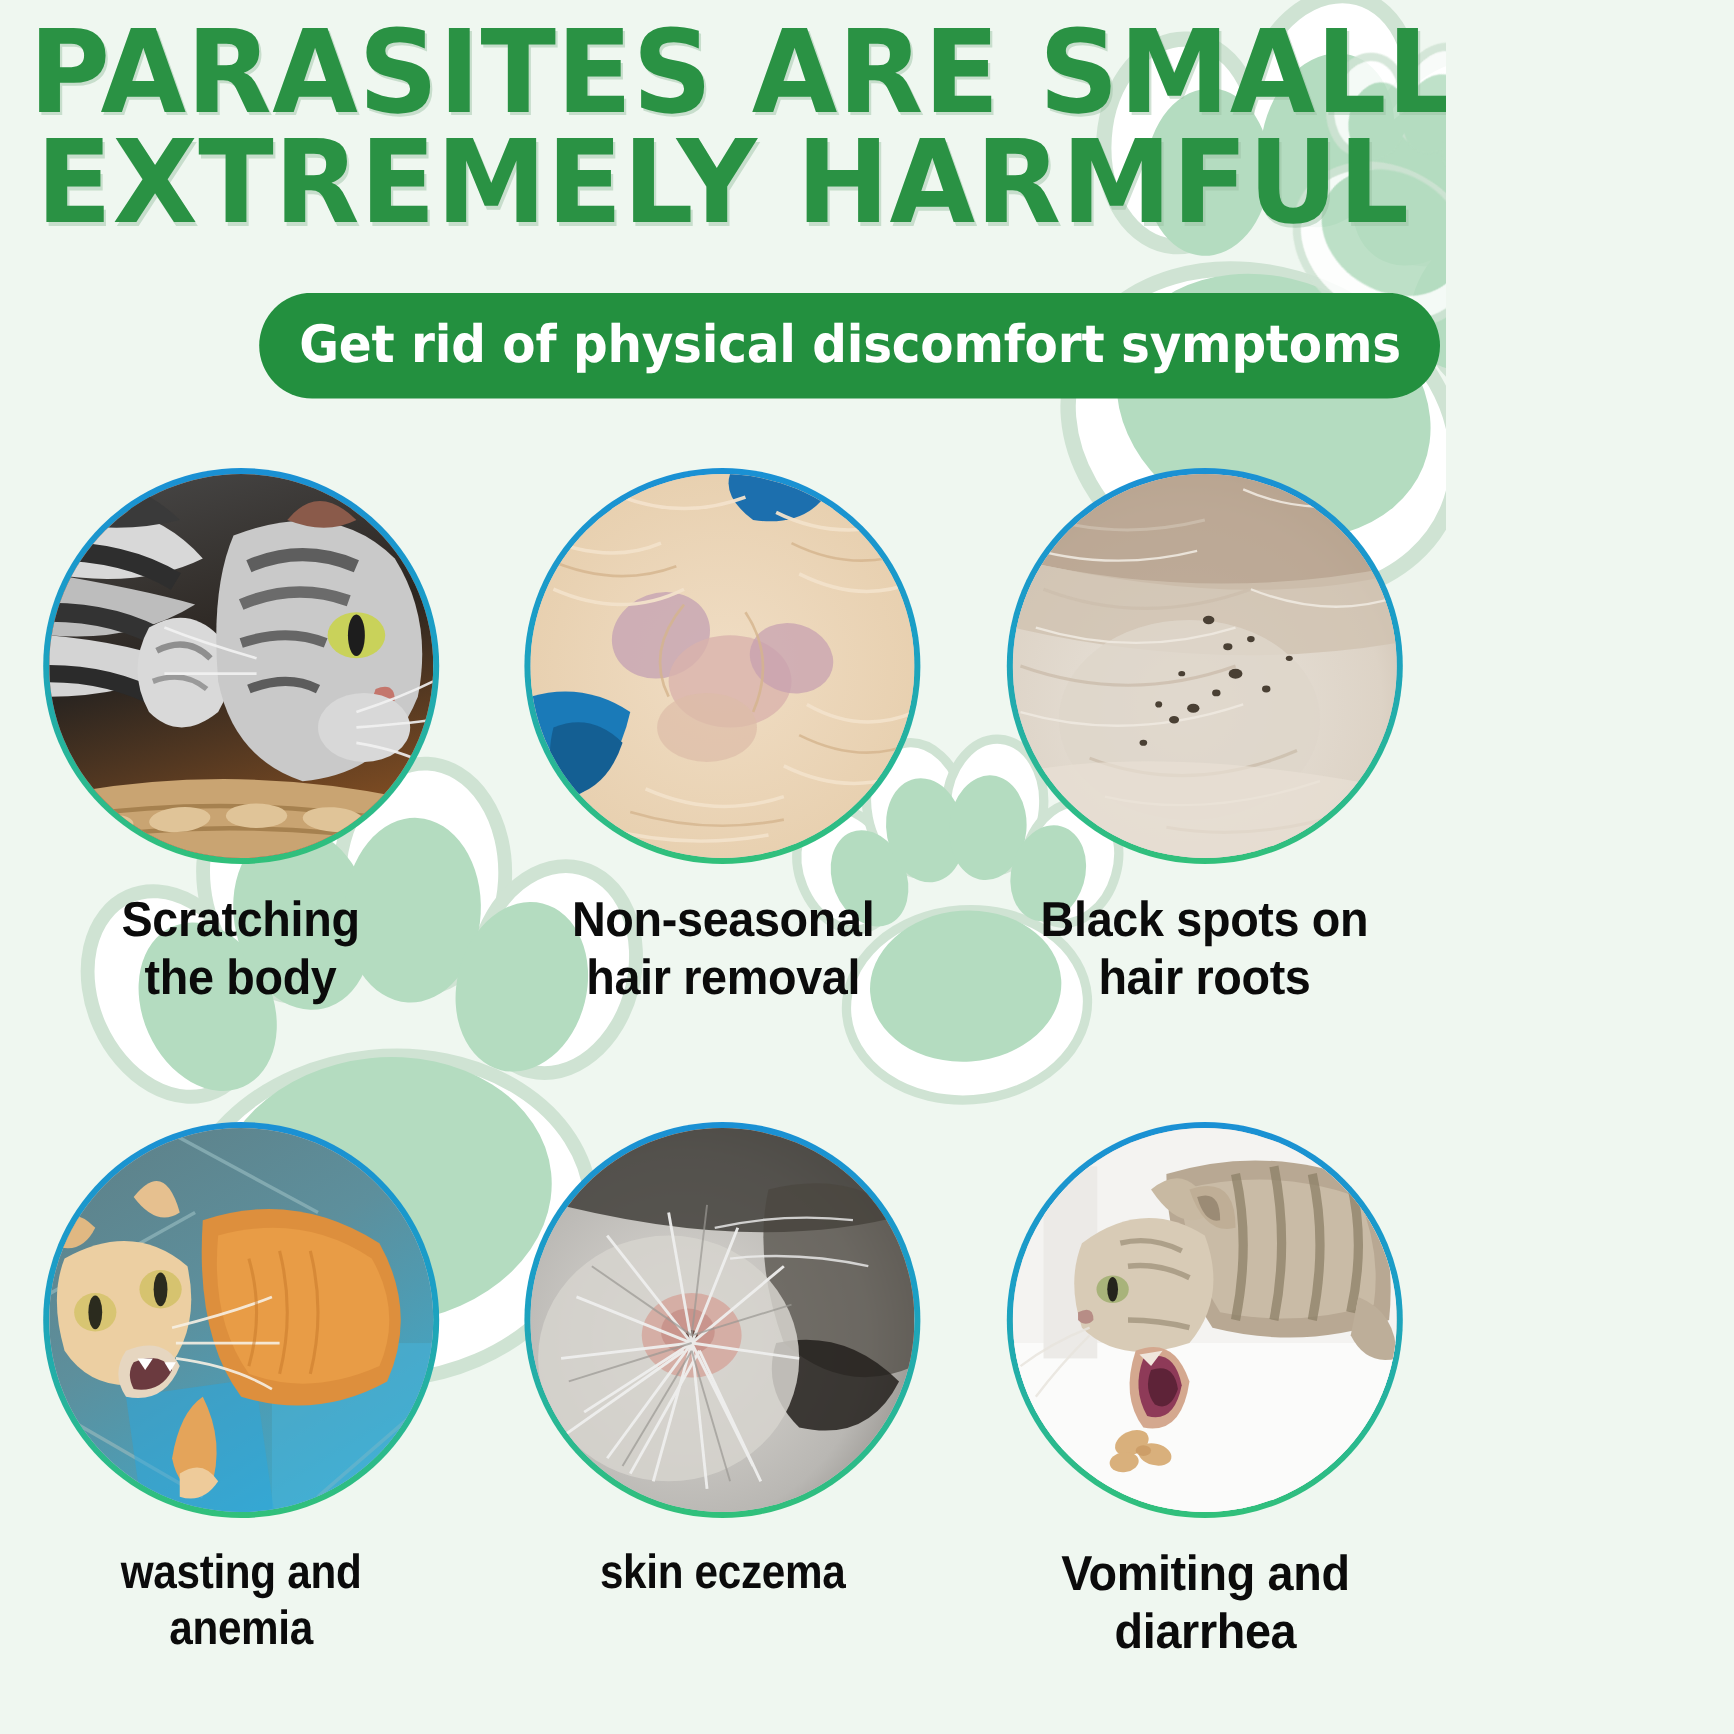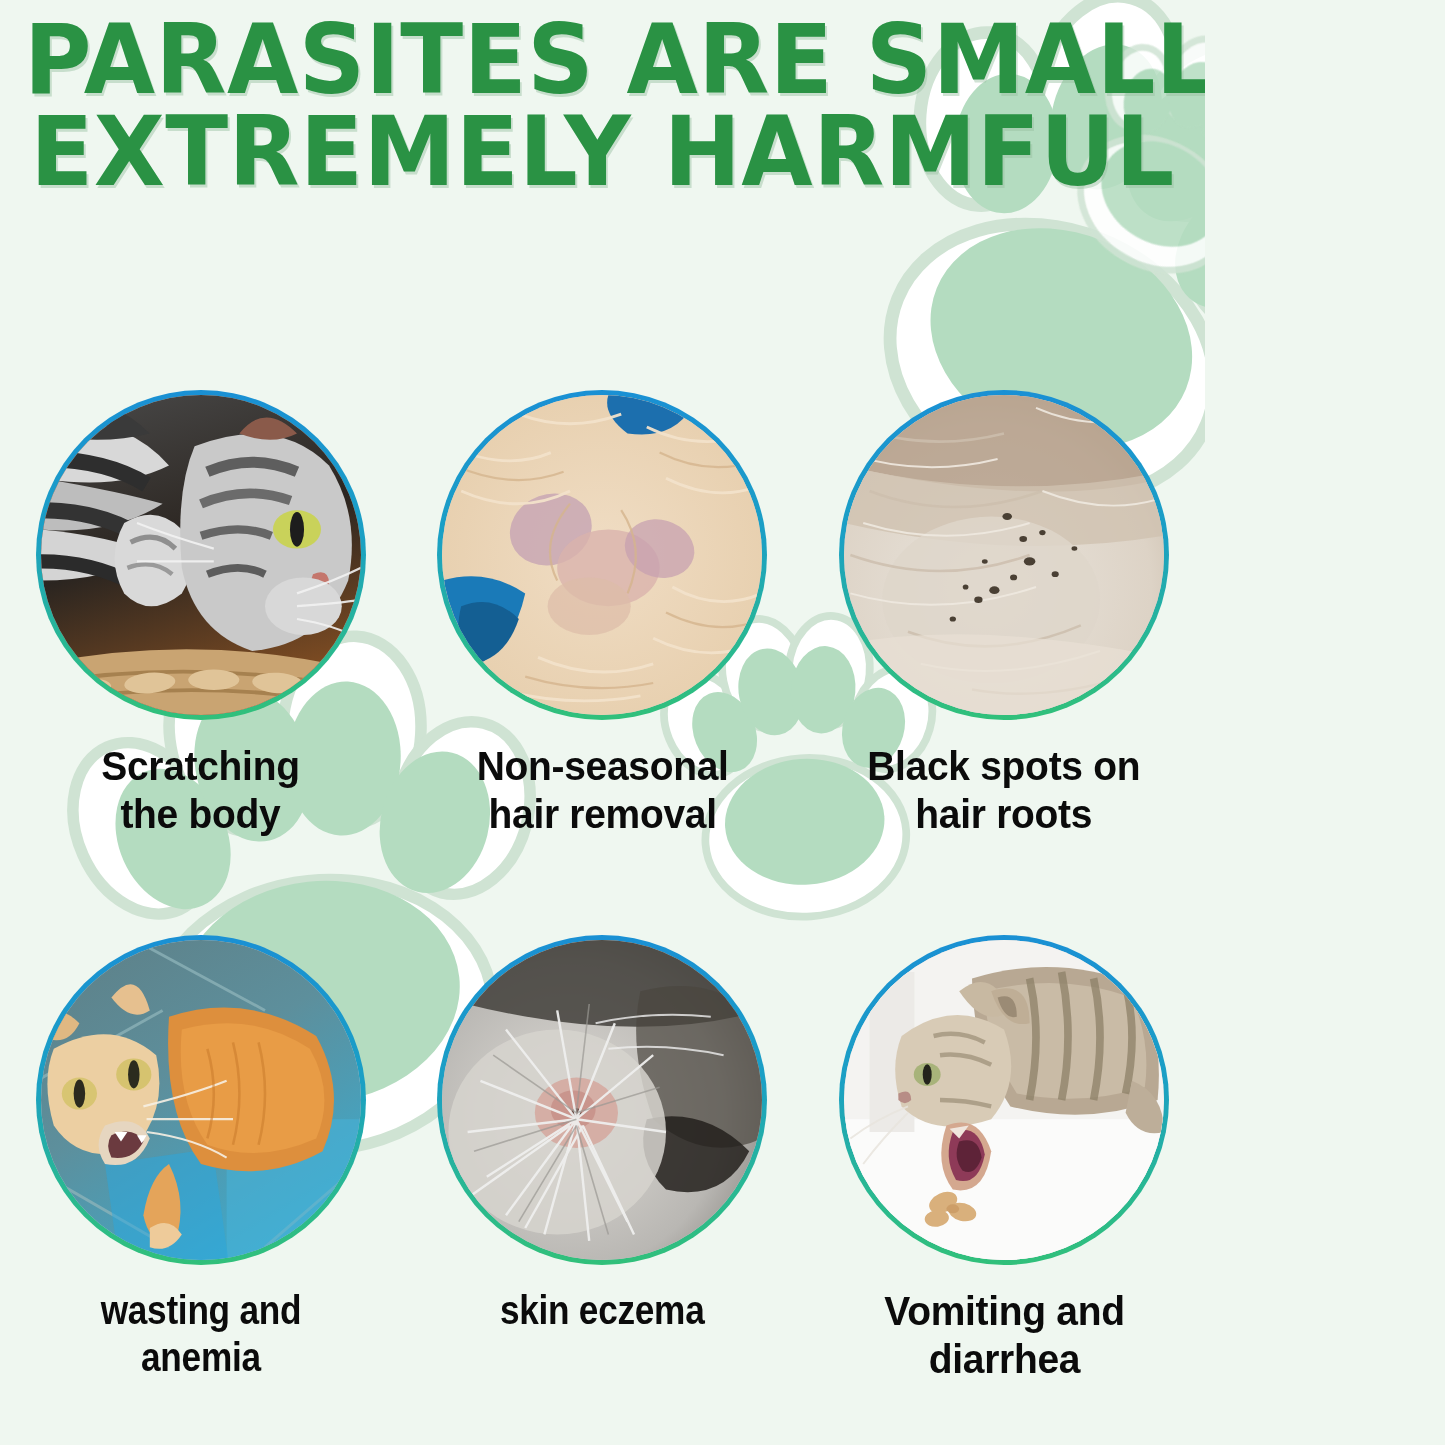"Get rid of physical discomfort" div.banner { html: none -> <div> <span>Get rid of physical discomfort symptoms</span> </div> }
